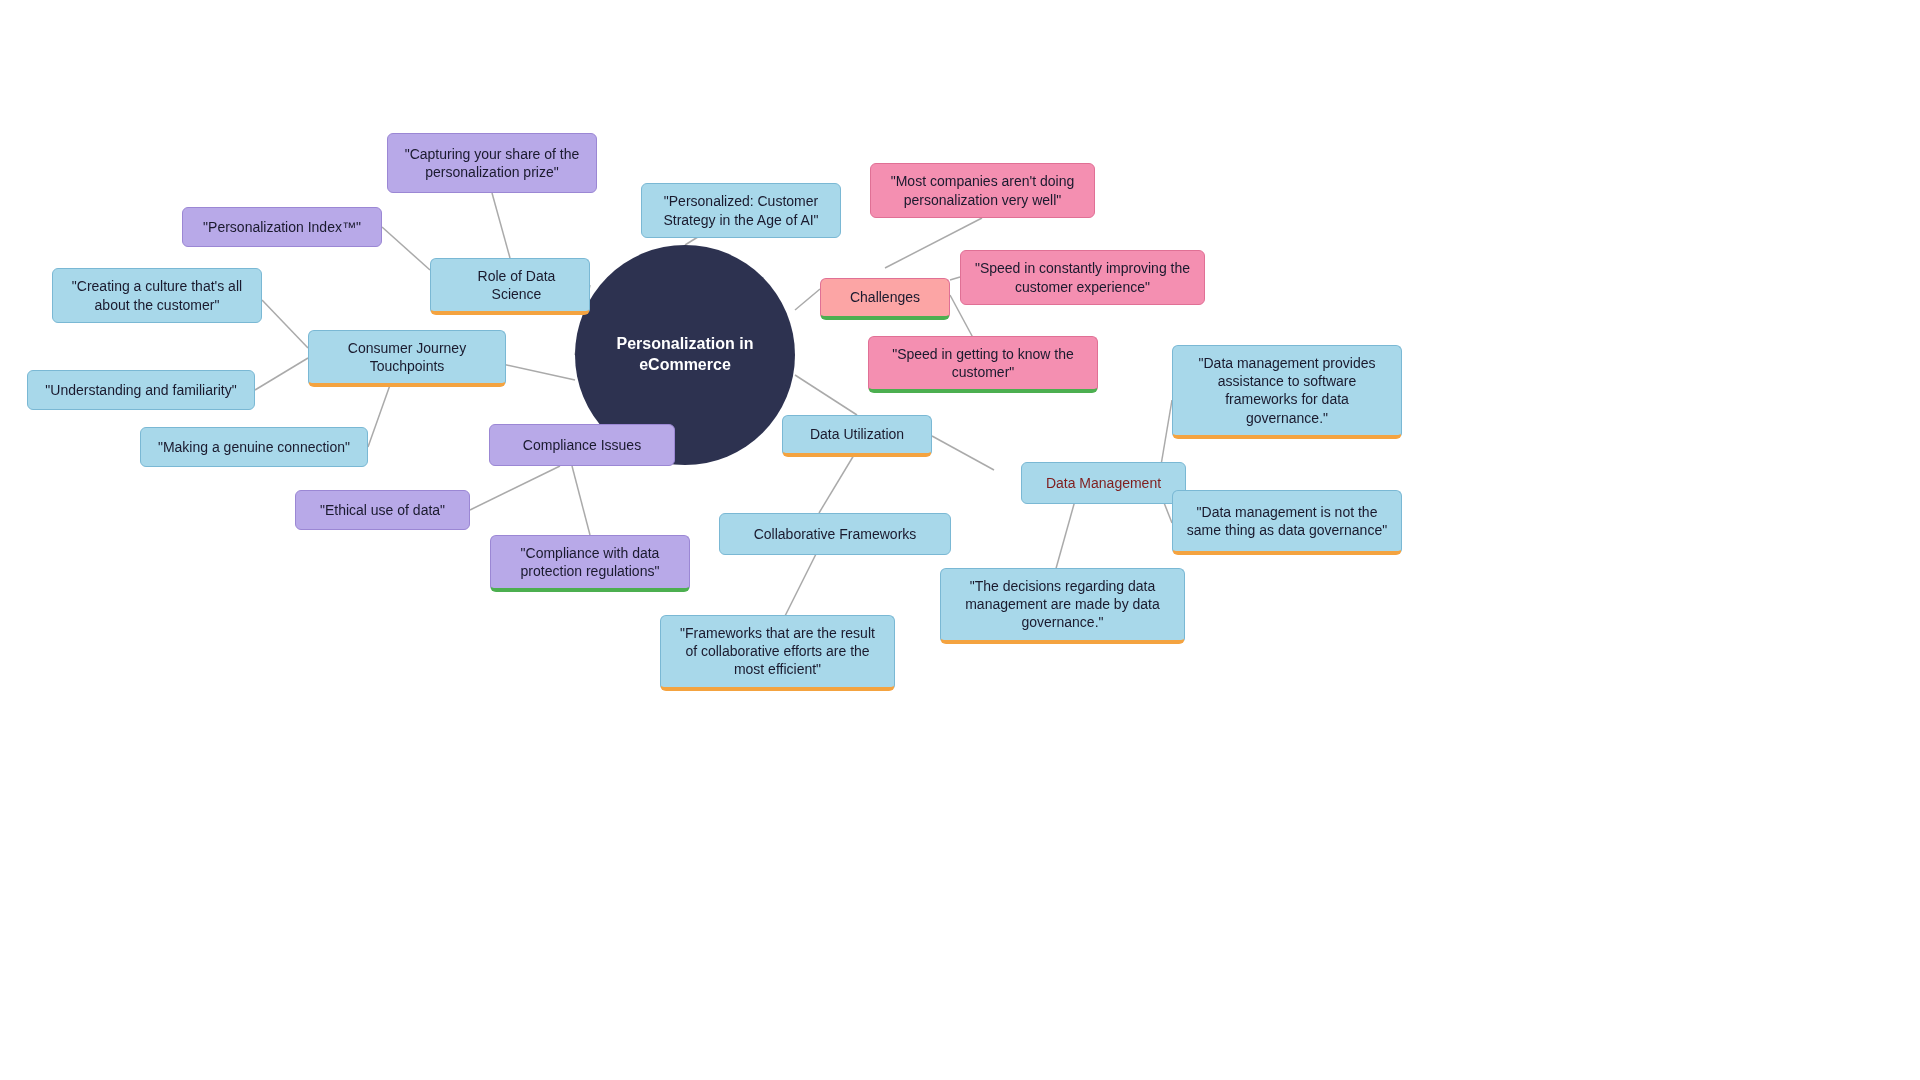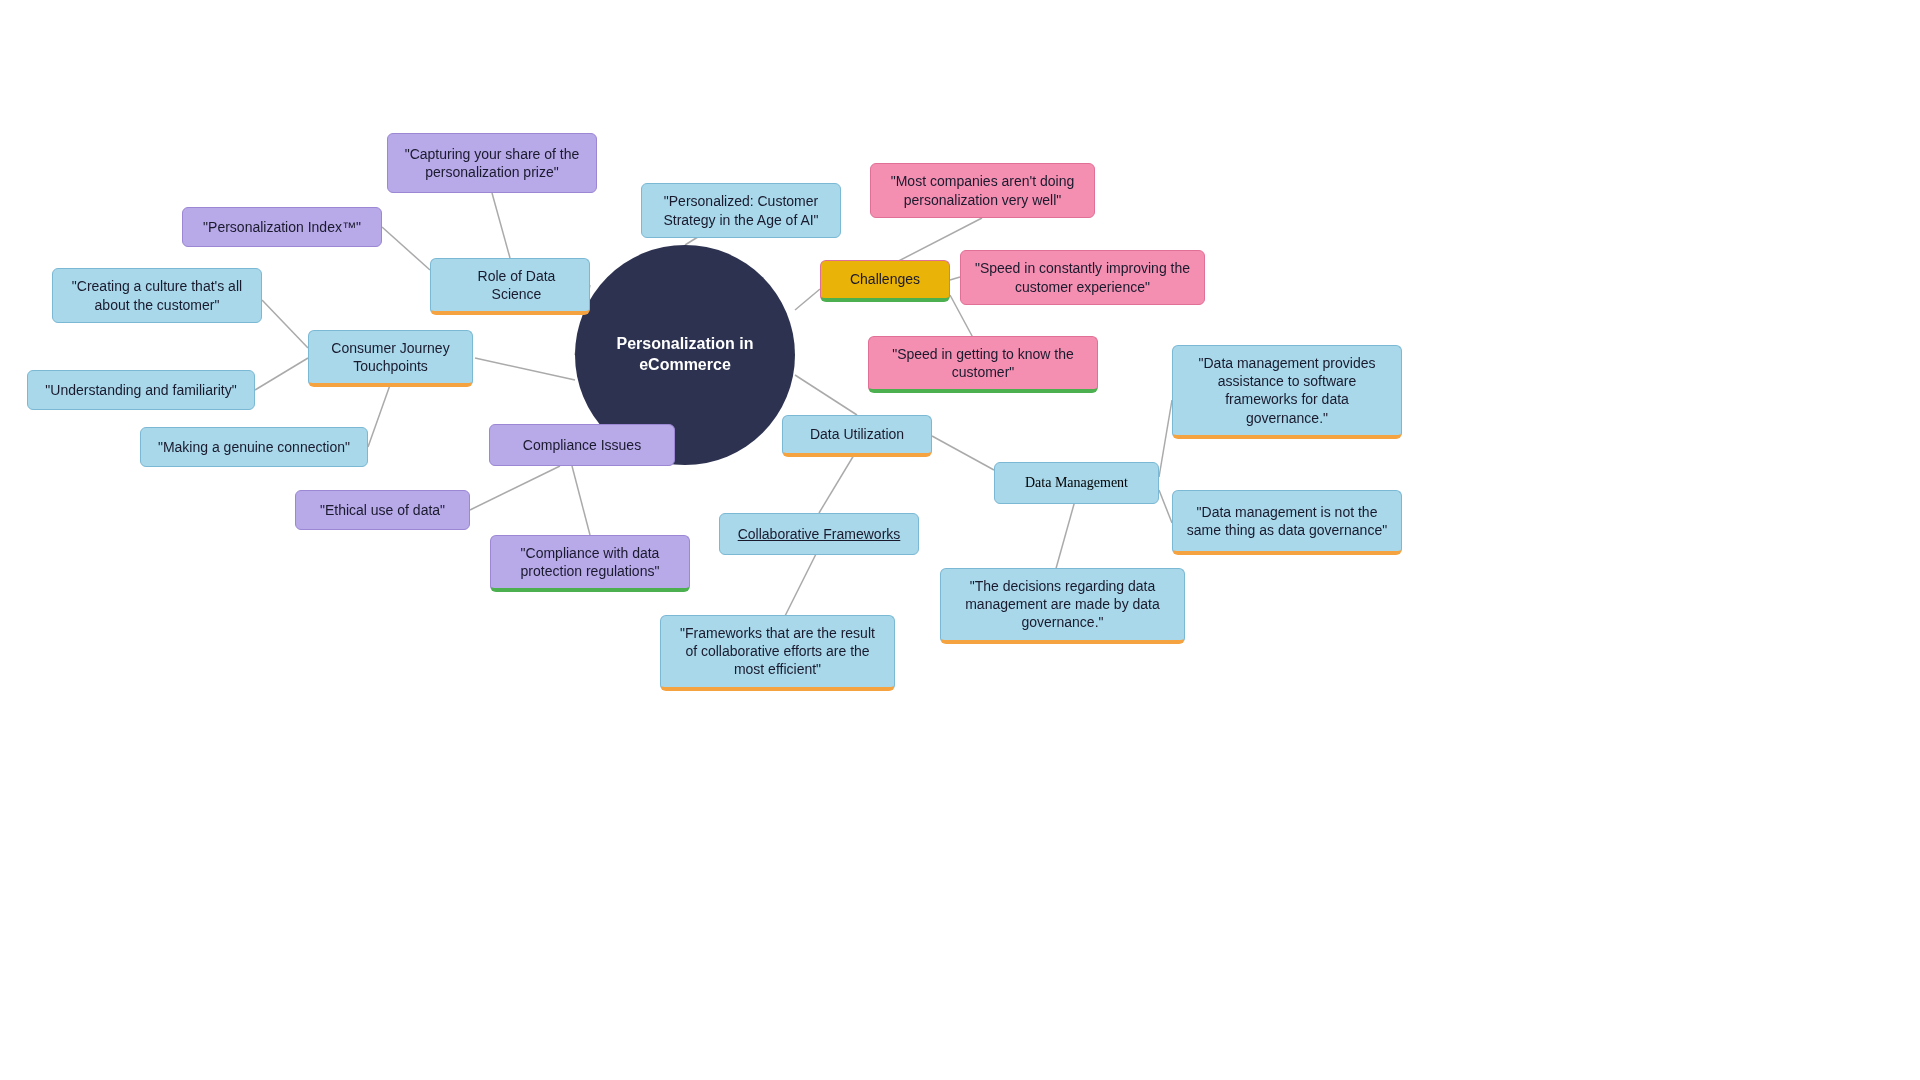"Challenges" div.node { background: #eab308 -> #fca5a5; top: 260px -> 278px }
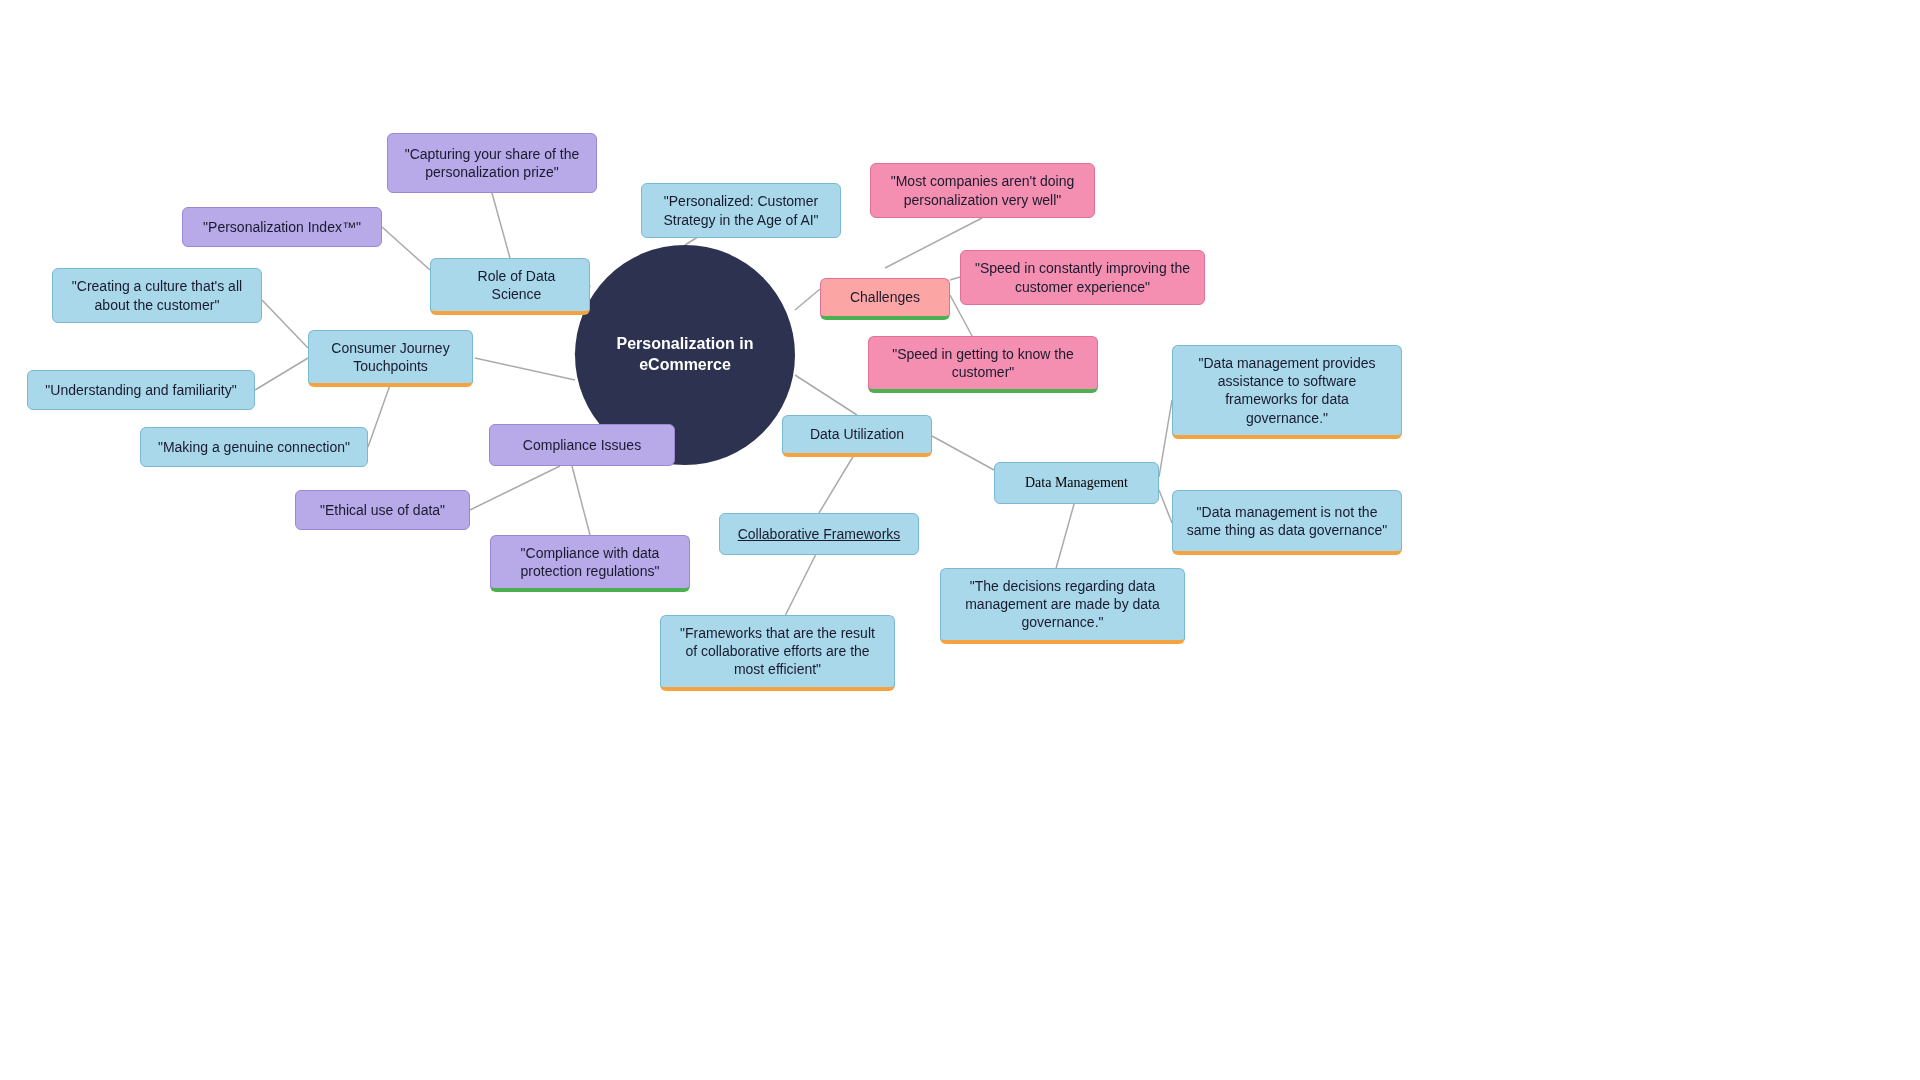"Consumer Journey Touchpoints" div.node { width: 165px -> 198px }
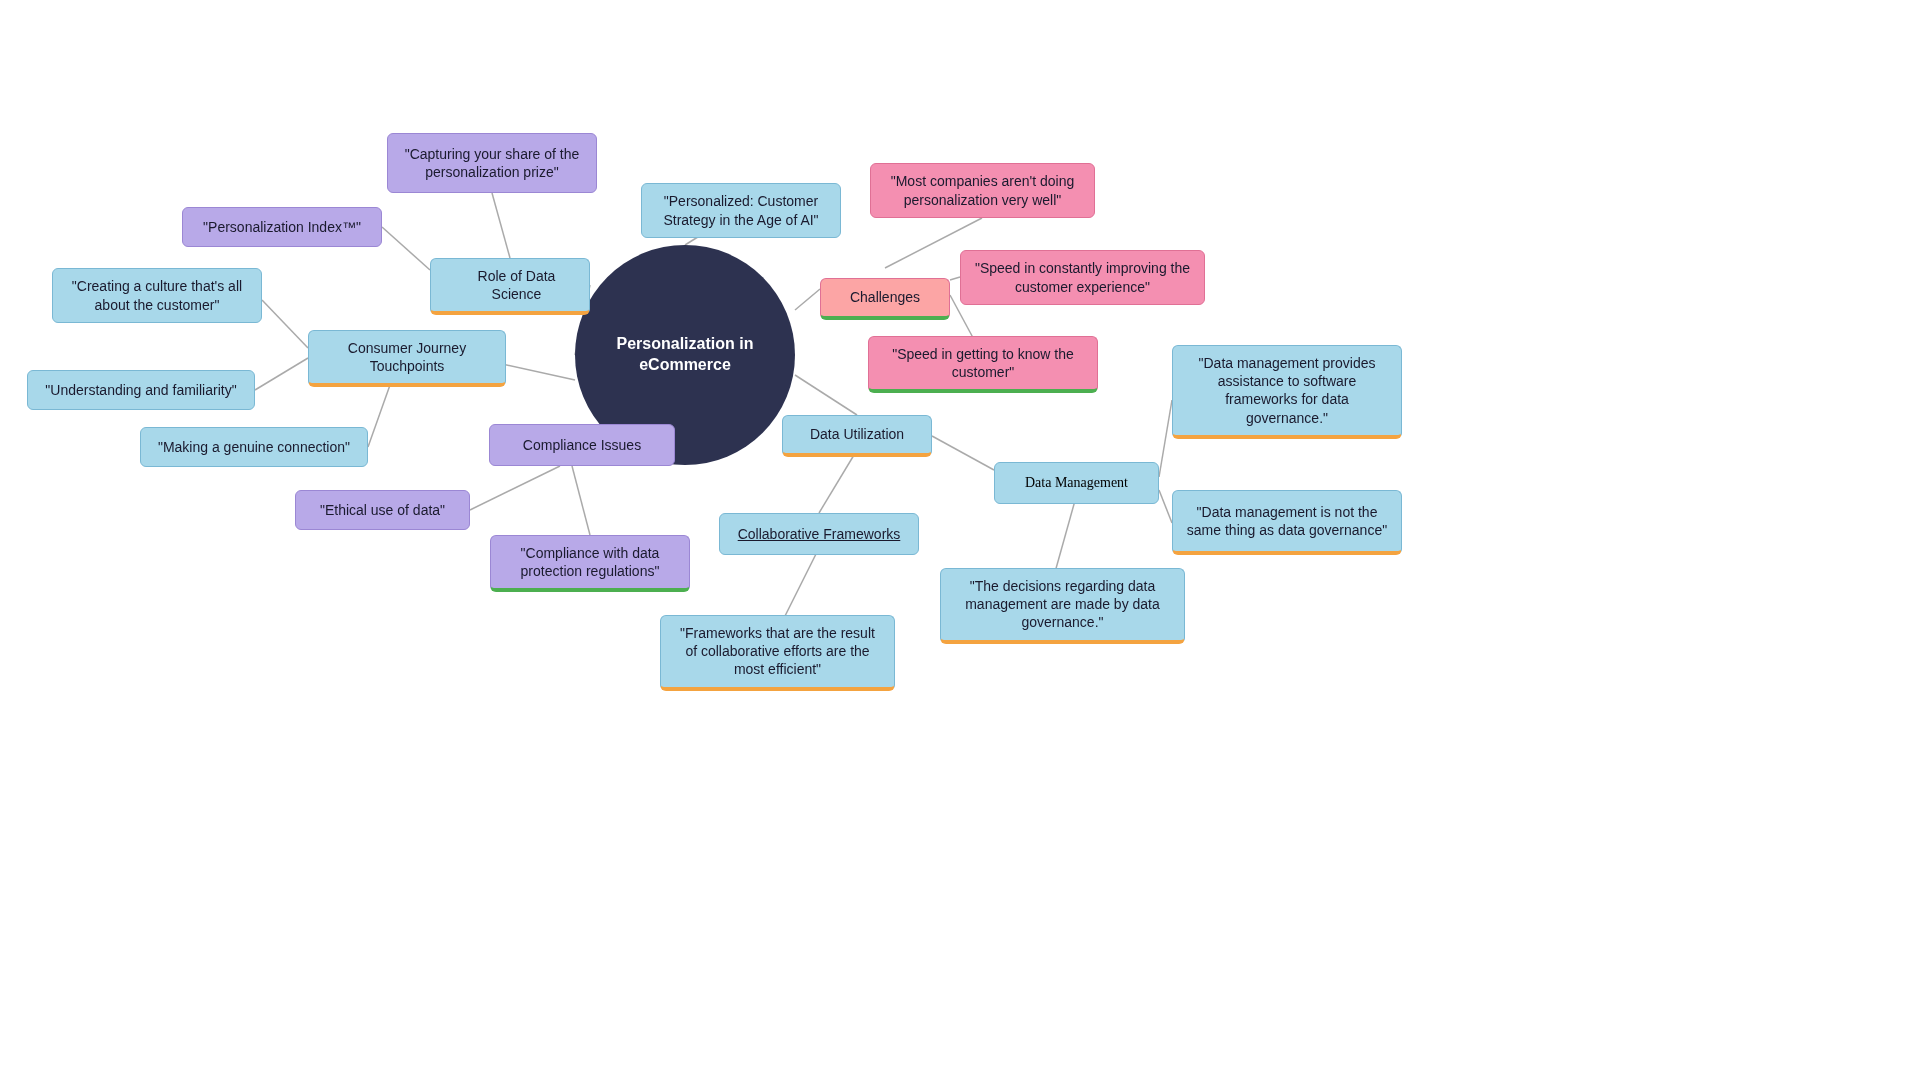"Data Management" div.node { color: #000000 -> #7f1d1d; font-family: Liberation Serif, serif -> none; left: 994px -> 1021px }
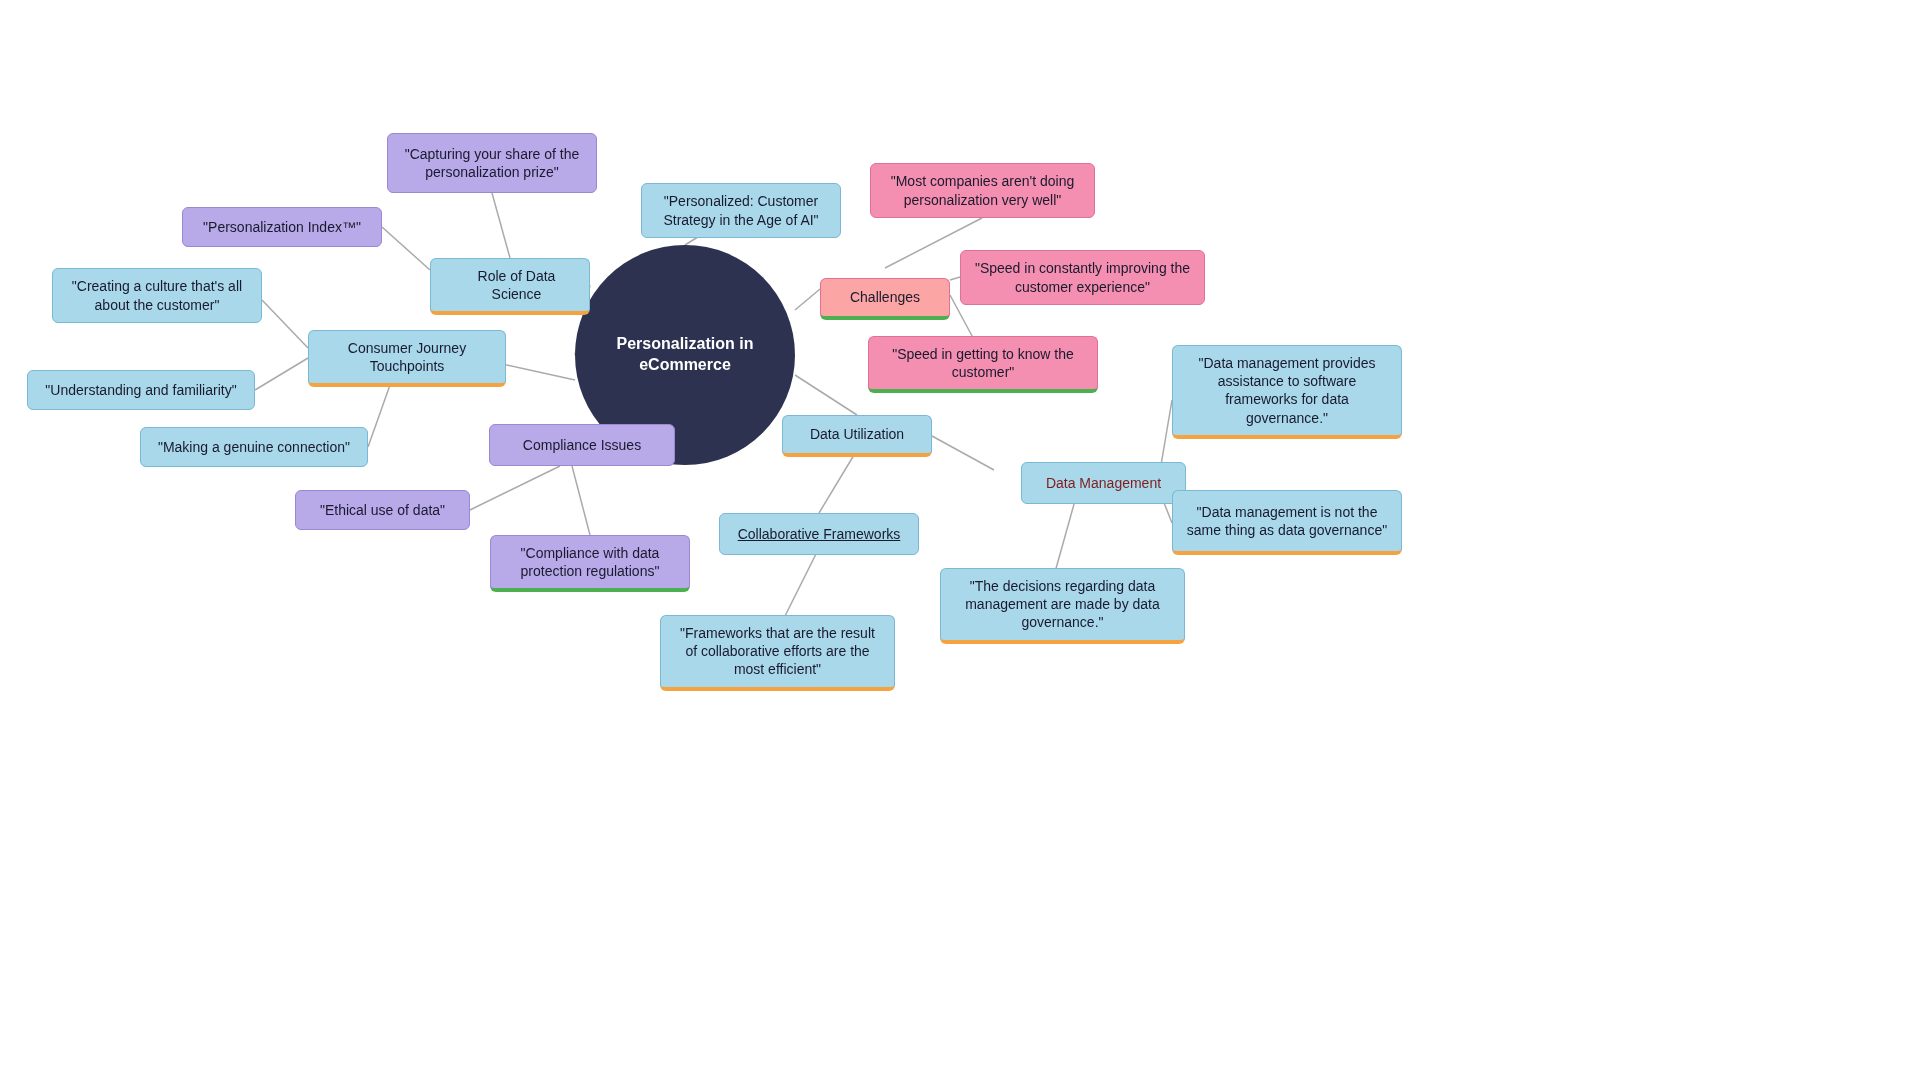"Collaborative Frameworks" div.node { text-decoration: underline -> none; width: 200px -> 232px }
